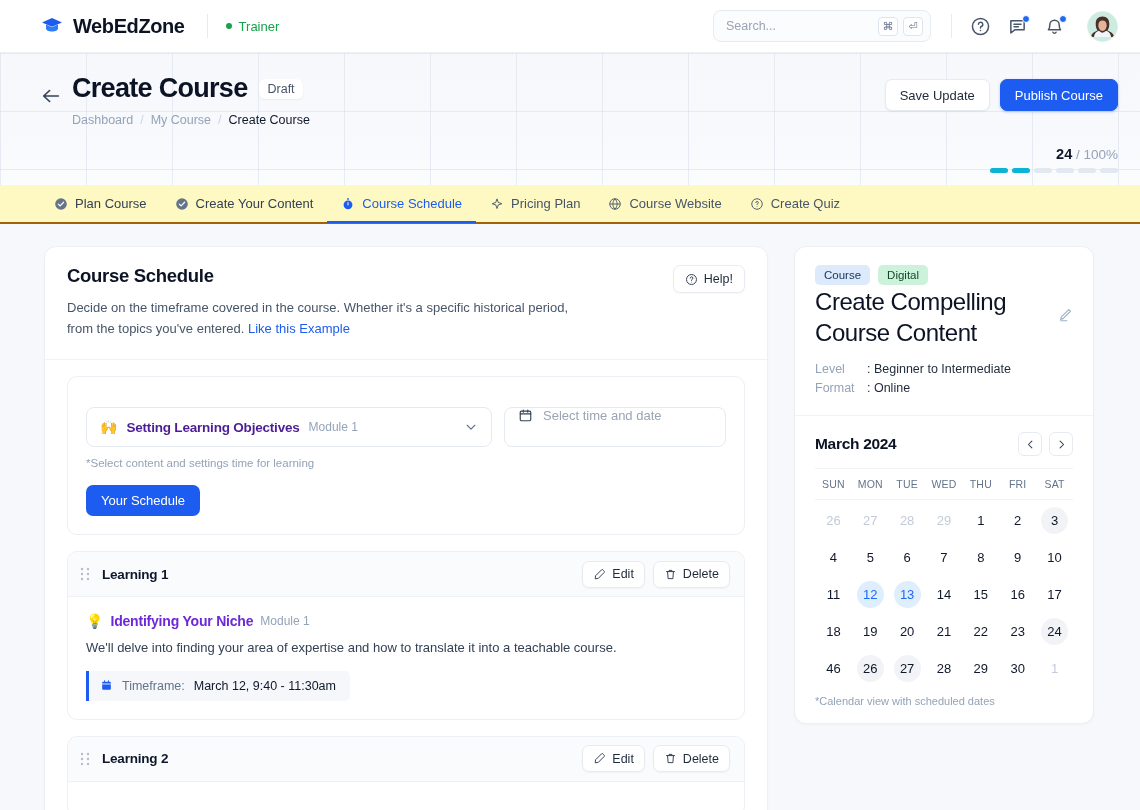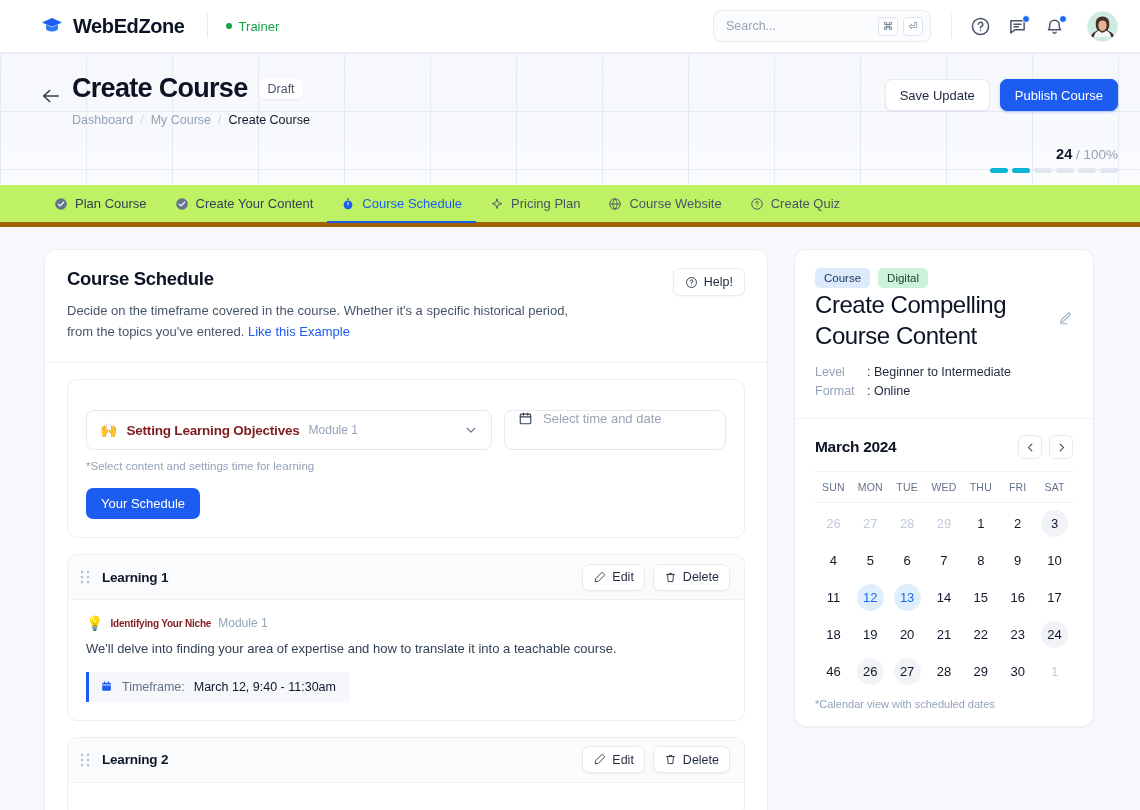"Plan Course" .tabs { background: #bef264 -> #fef9c3; border-bottom: 5px solid #a16207 -> 2px solid #a16207 }
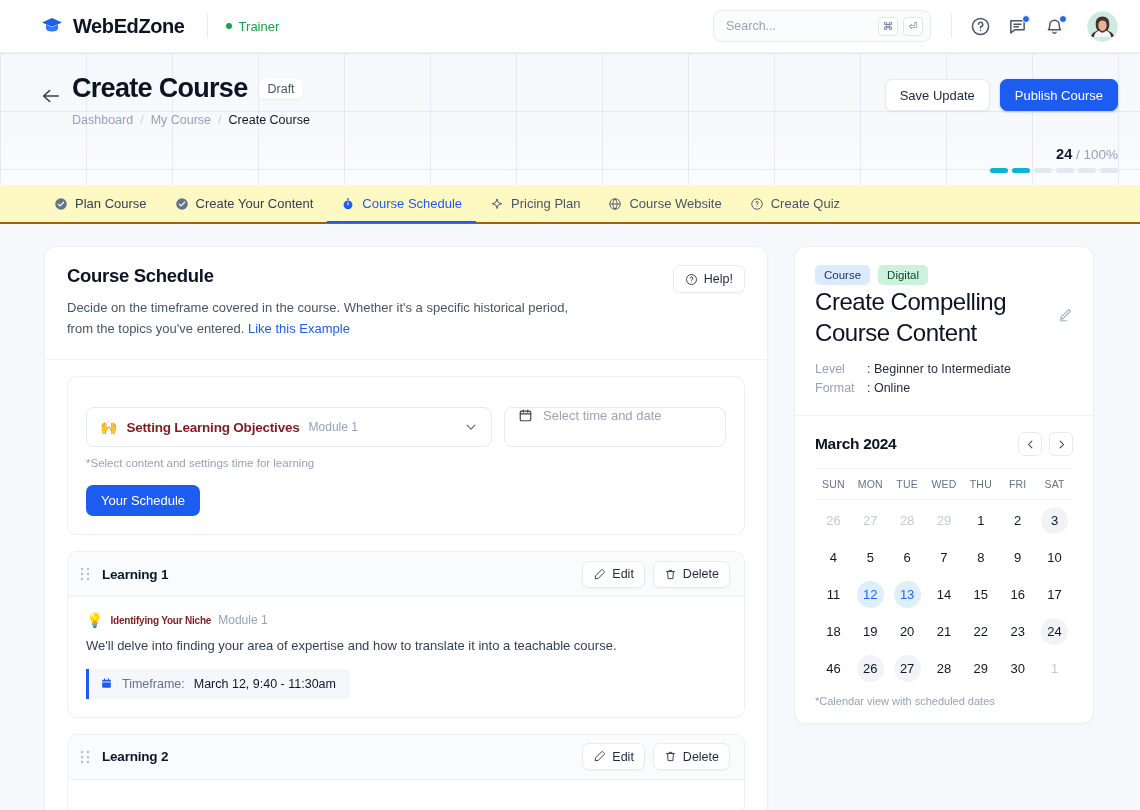"Setting Learning Objectives" .sel-main { color: #7f1d1d -> #4c1d95 }
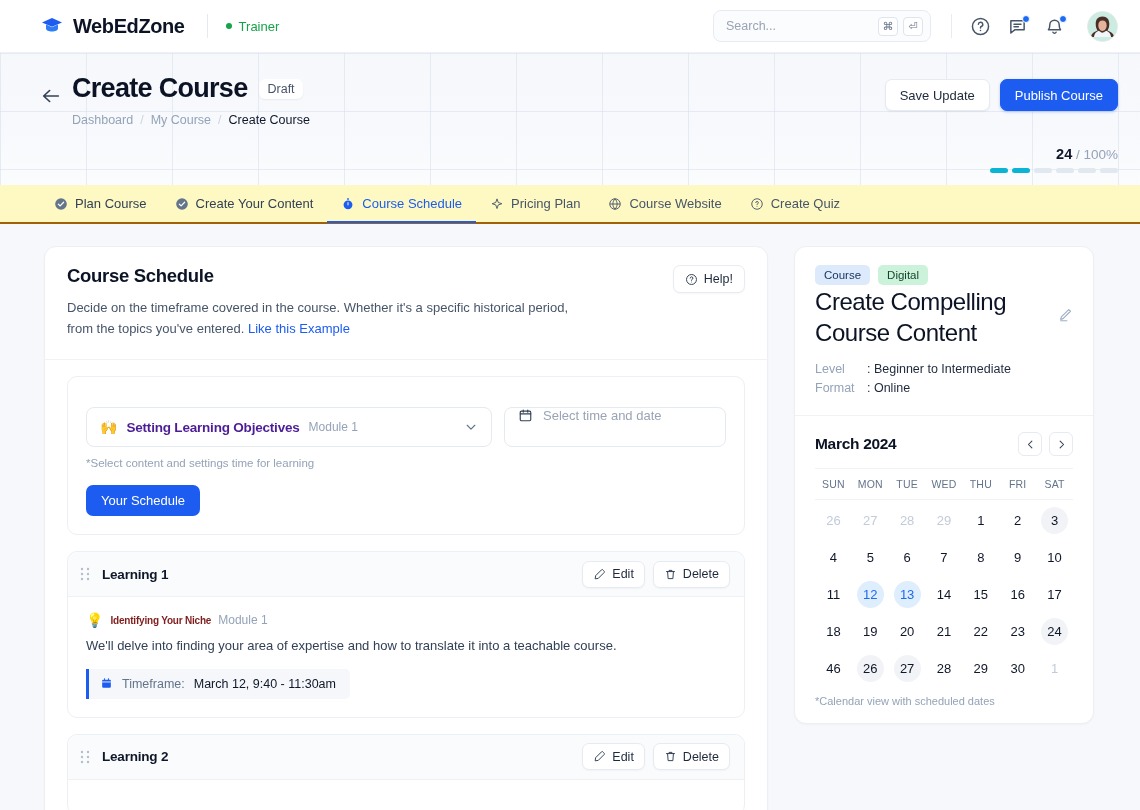"Identifying Your Niche" .topic-name { color: #7f1d1d -> #6d28d9; font-size: 10px -> 14px }
